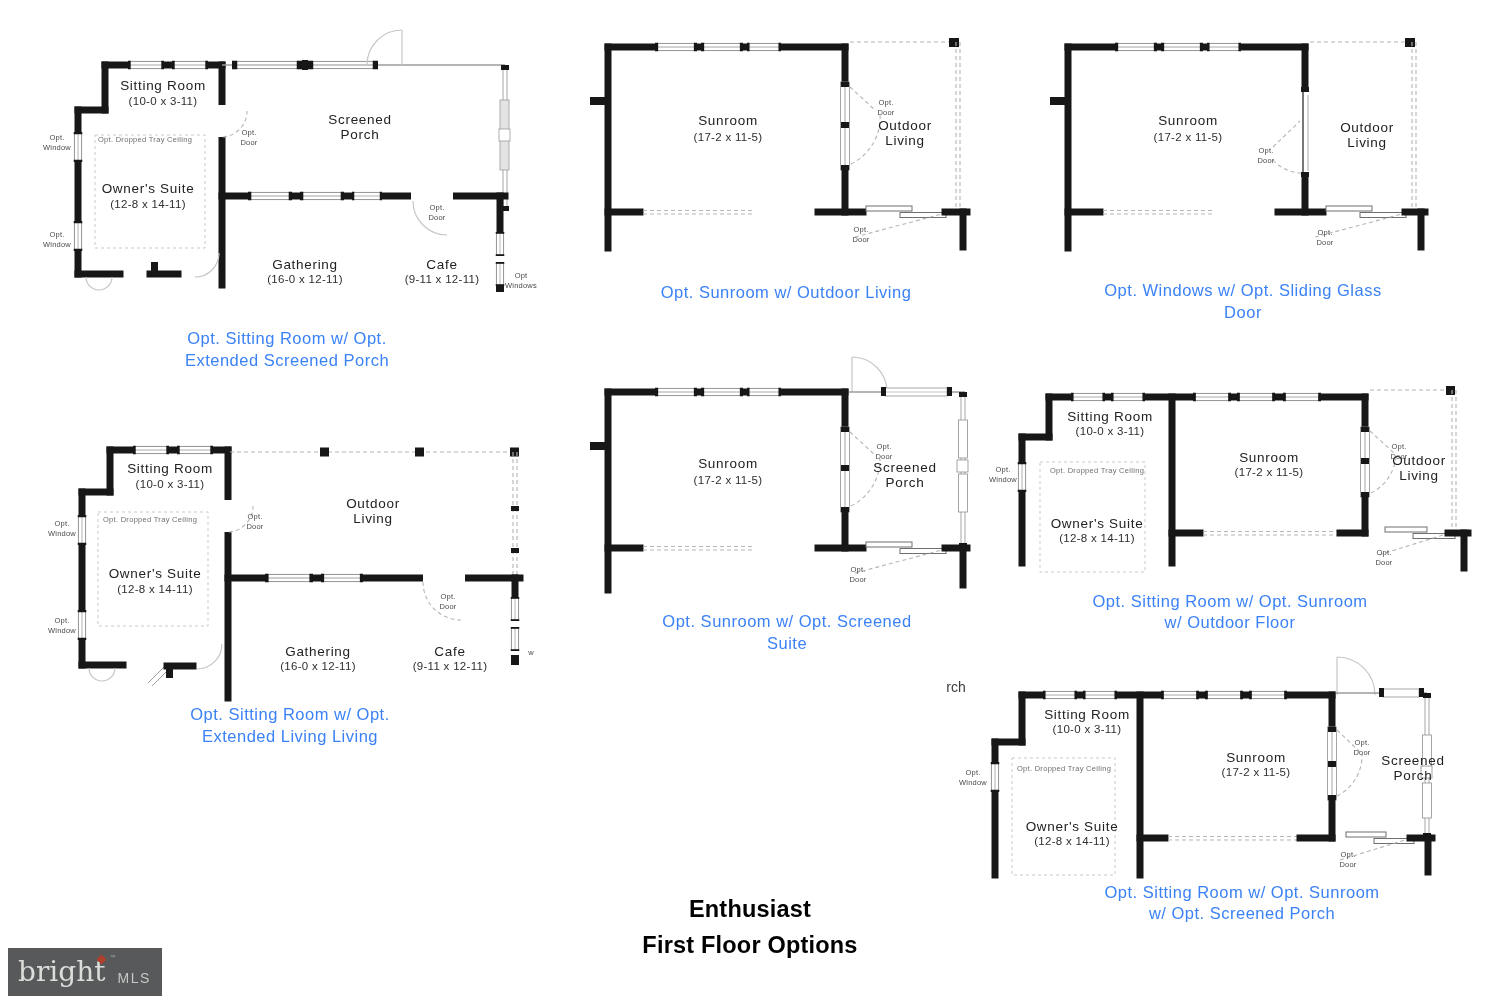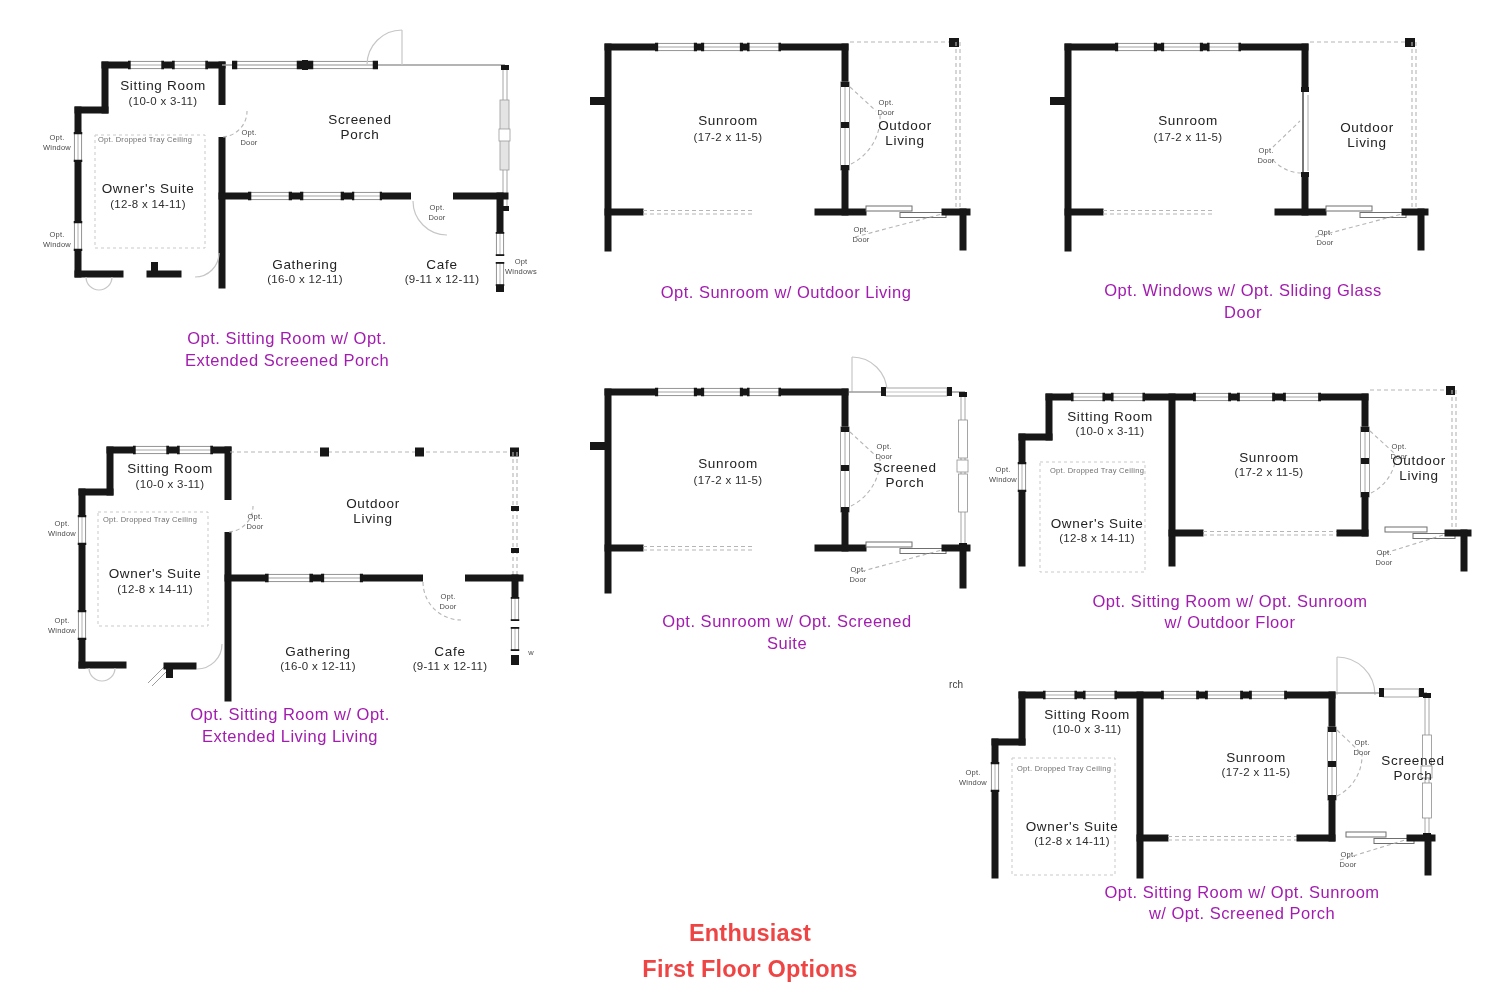"Opt Windows" div.lbl { top: 257px -> 271px }
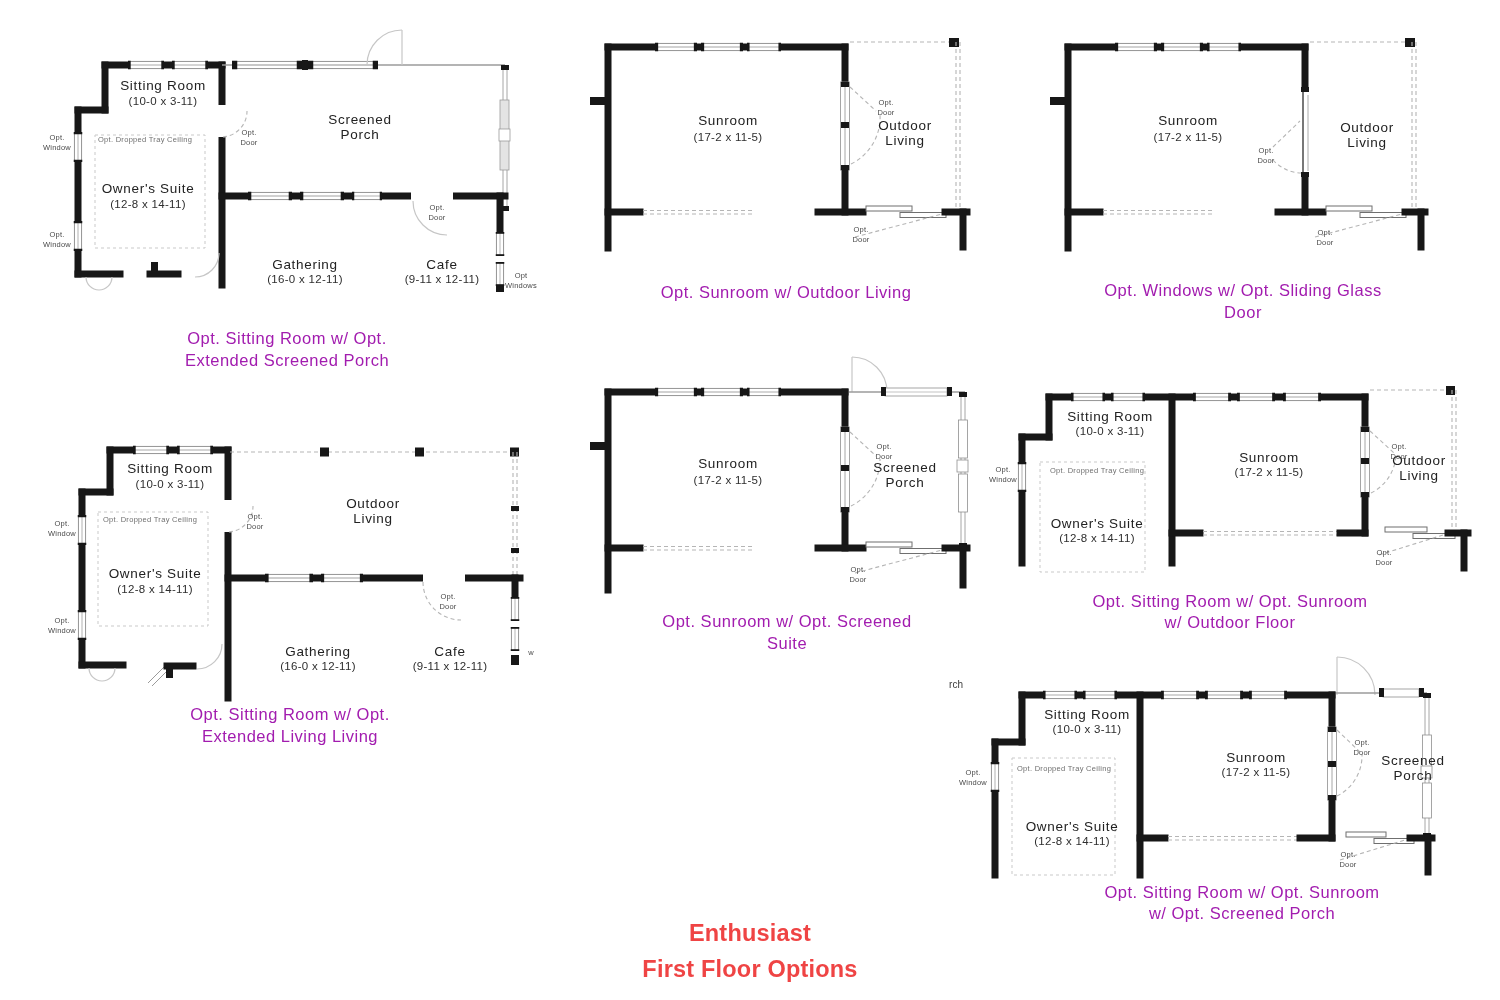"Opt. Sunroom w/ Outdoor Living" .cap { color: #a21caf -> #3b82f6 }
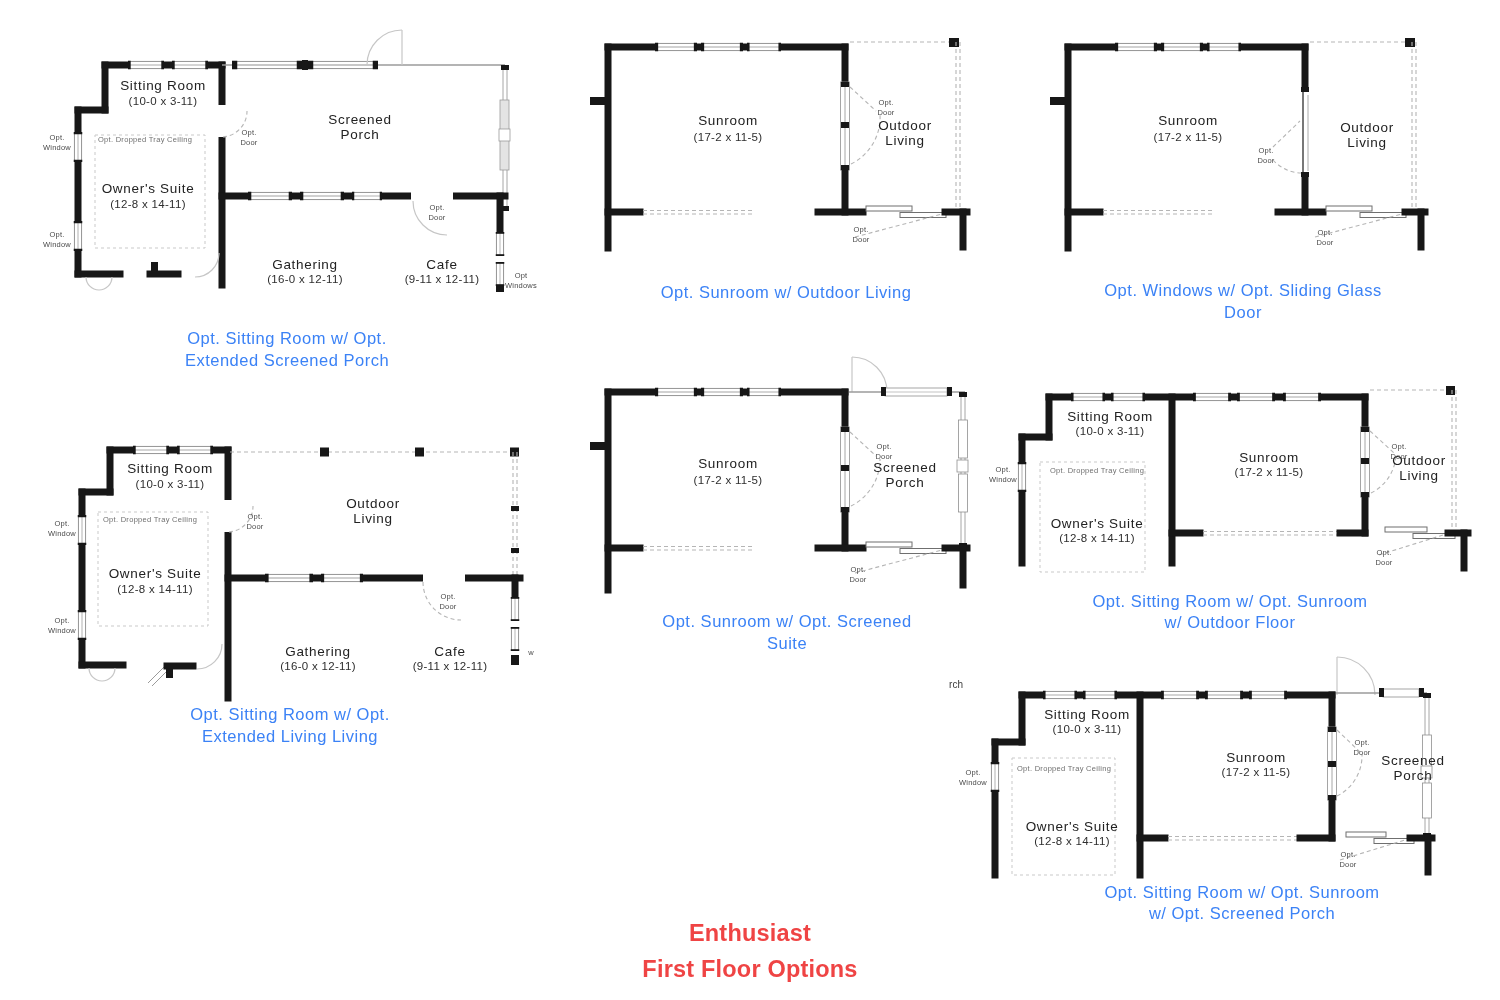"rch" .stray { font-size: 10px -> 14px }
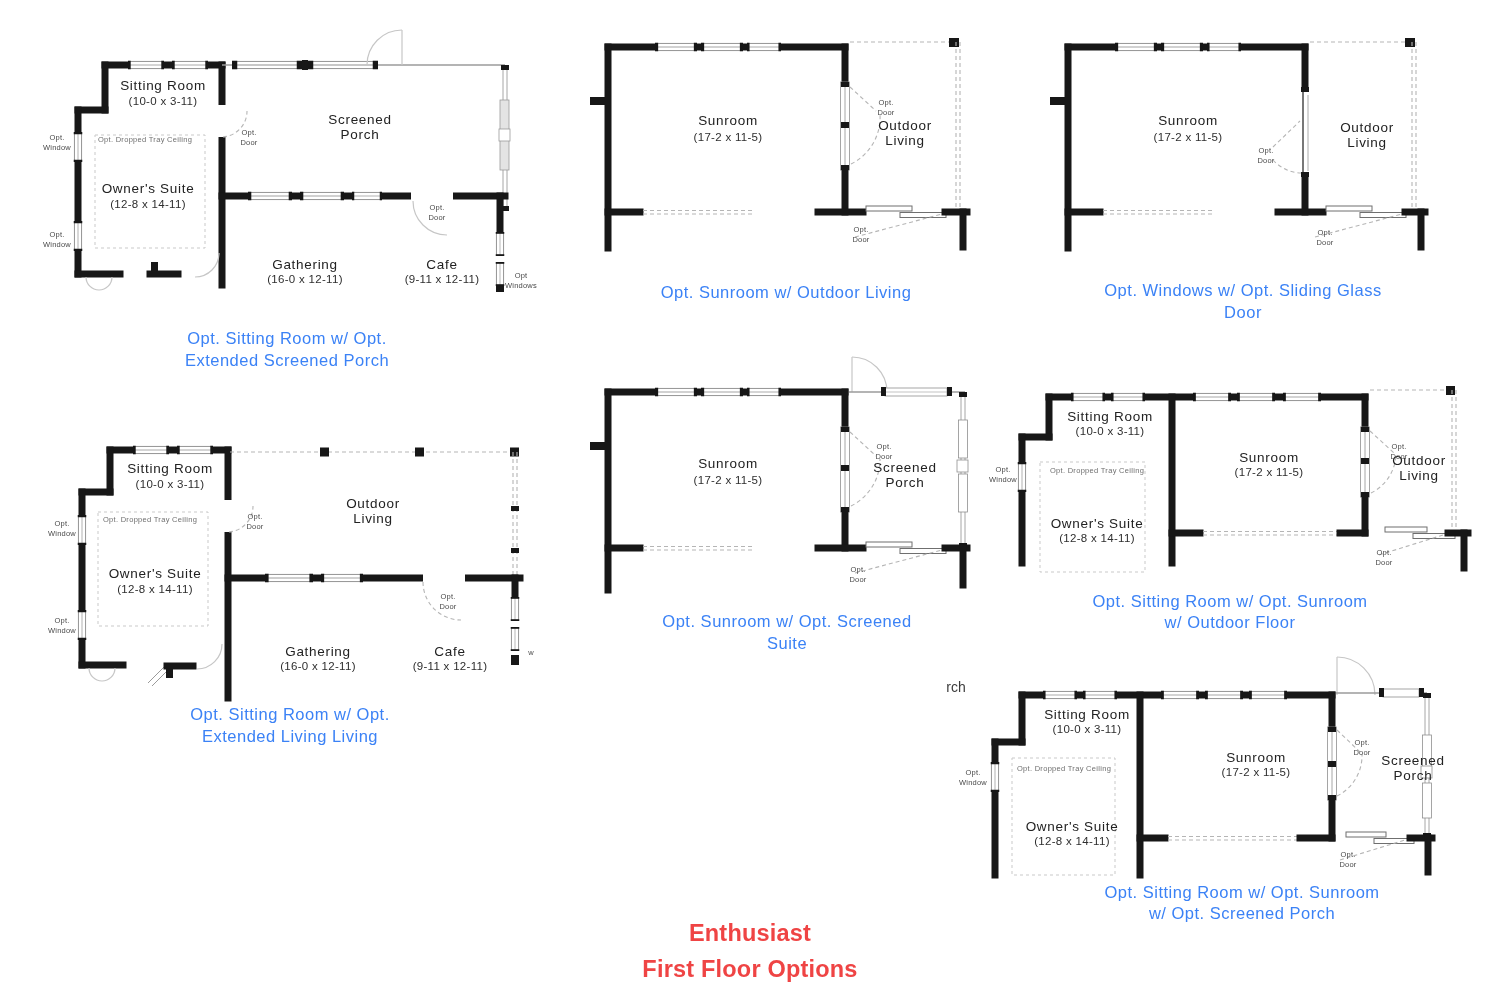"Enthusiast" .ttl { color: #ef4444 -> #000000; margin-top: 24px -> none }
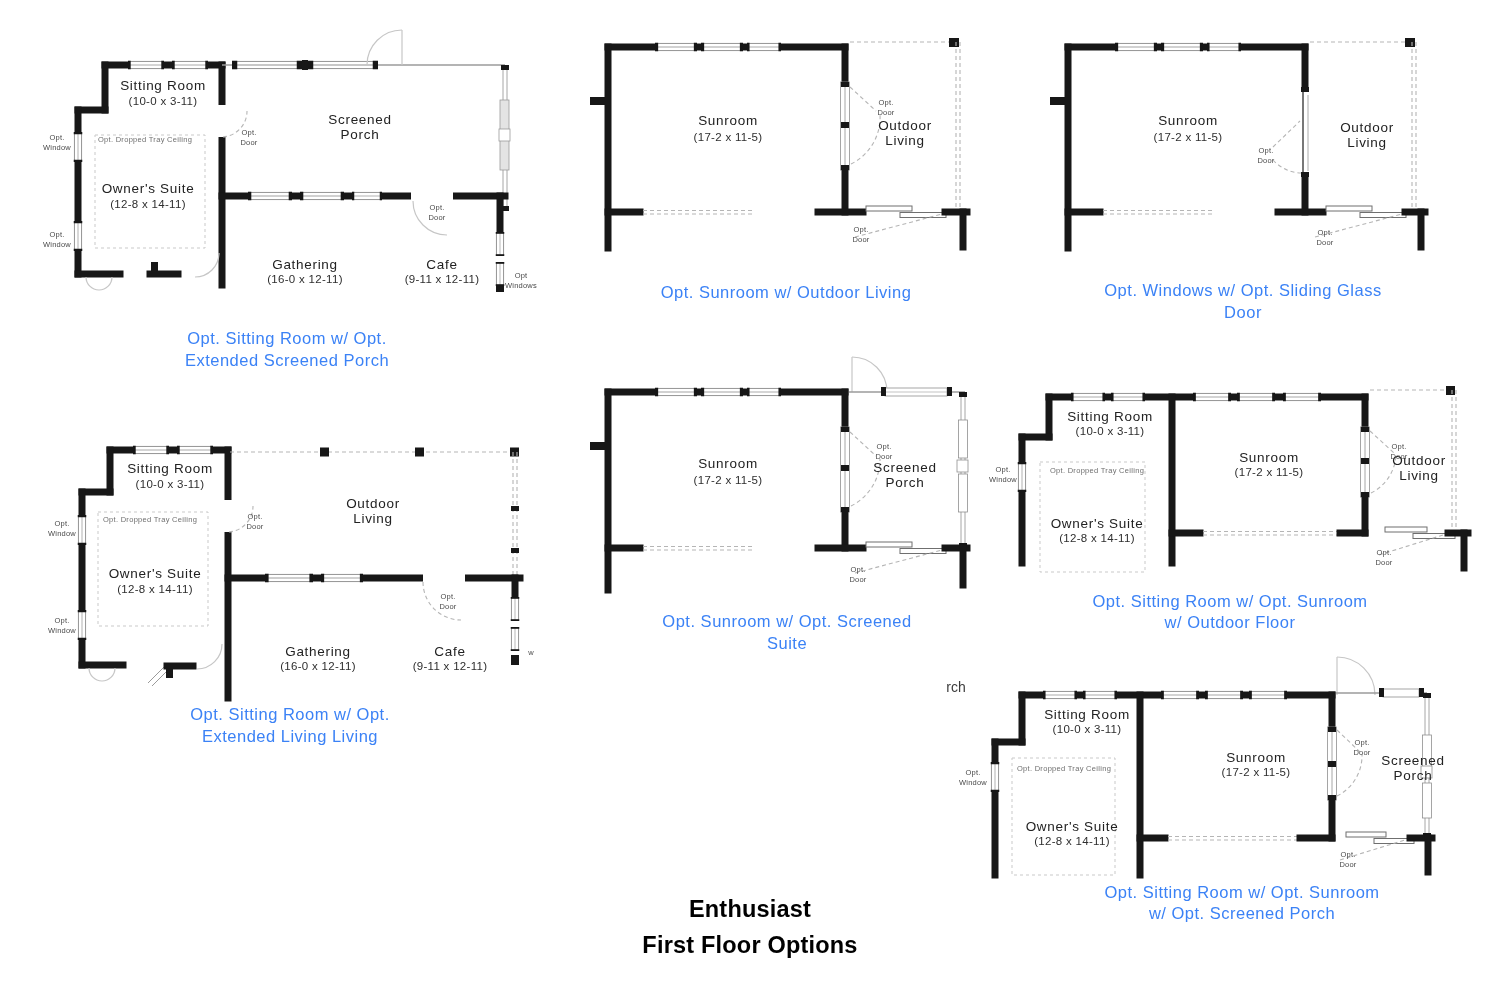"bright" div { html: none -> <div> <span> <span>bright</span> <span></span> <span>™</span> </span> <span>MLS</span> </div> }
